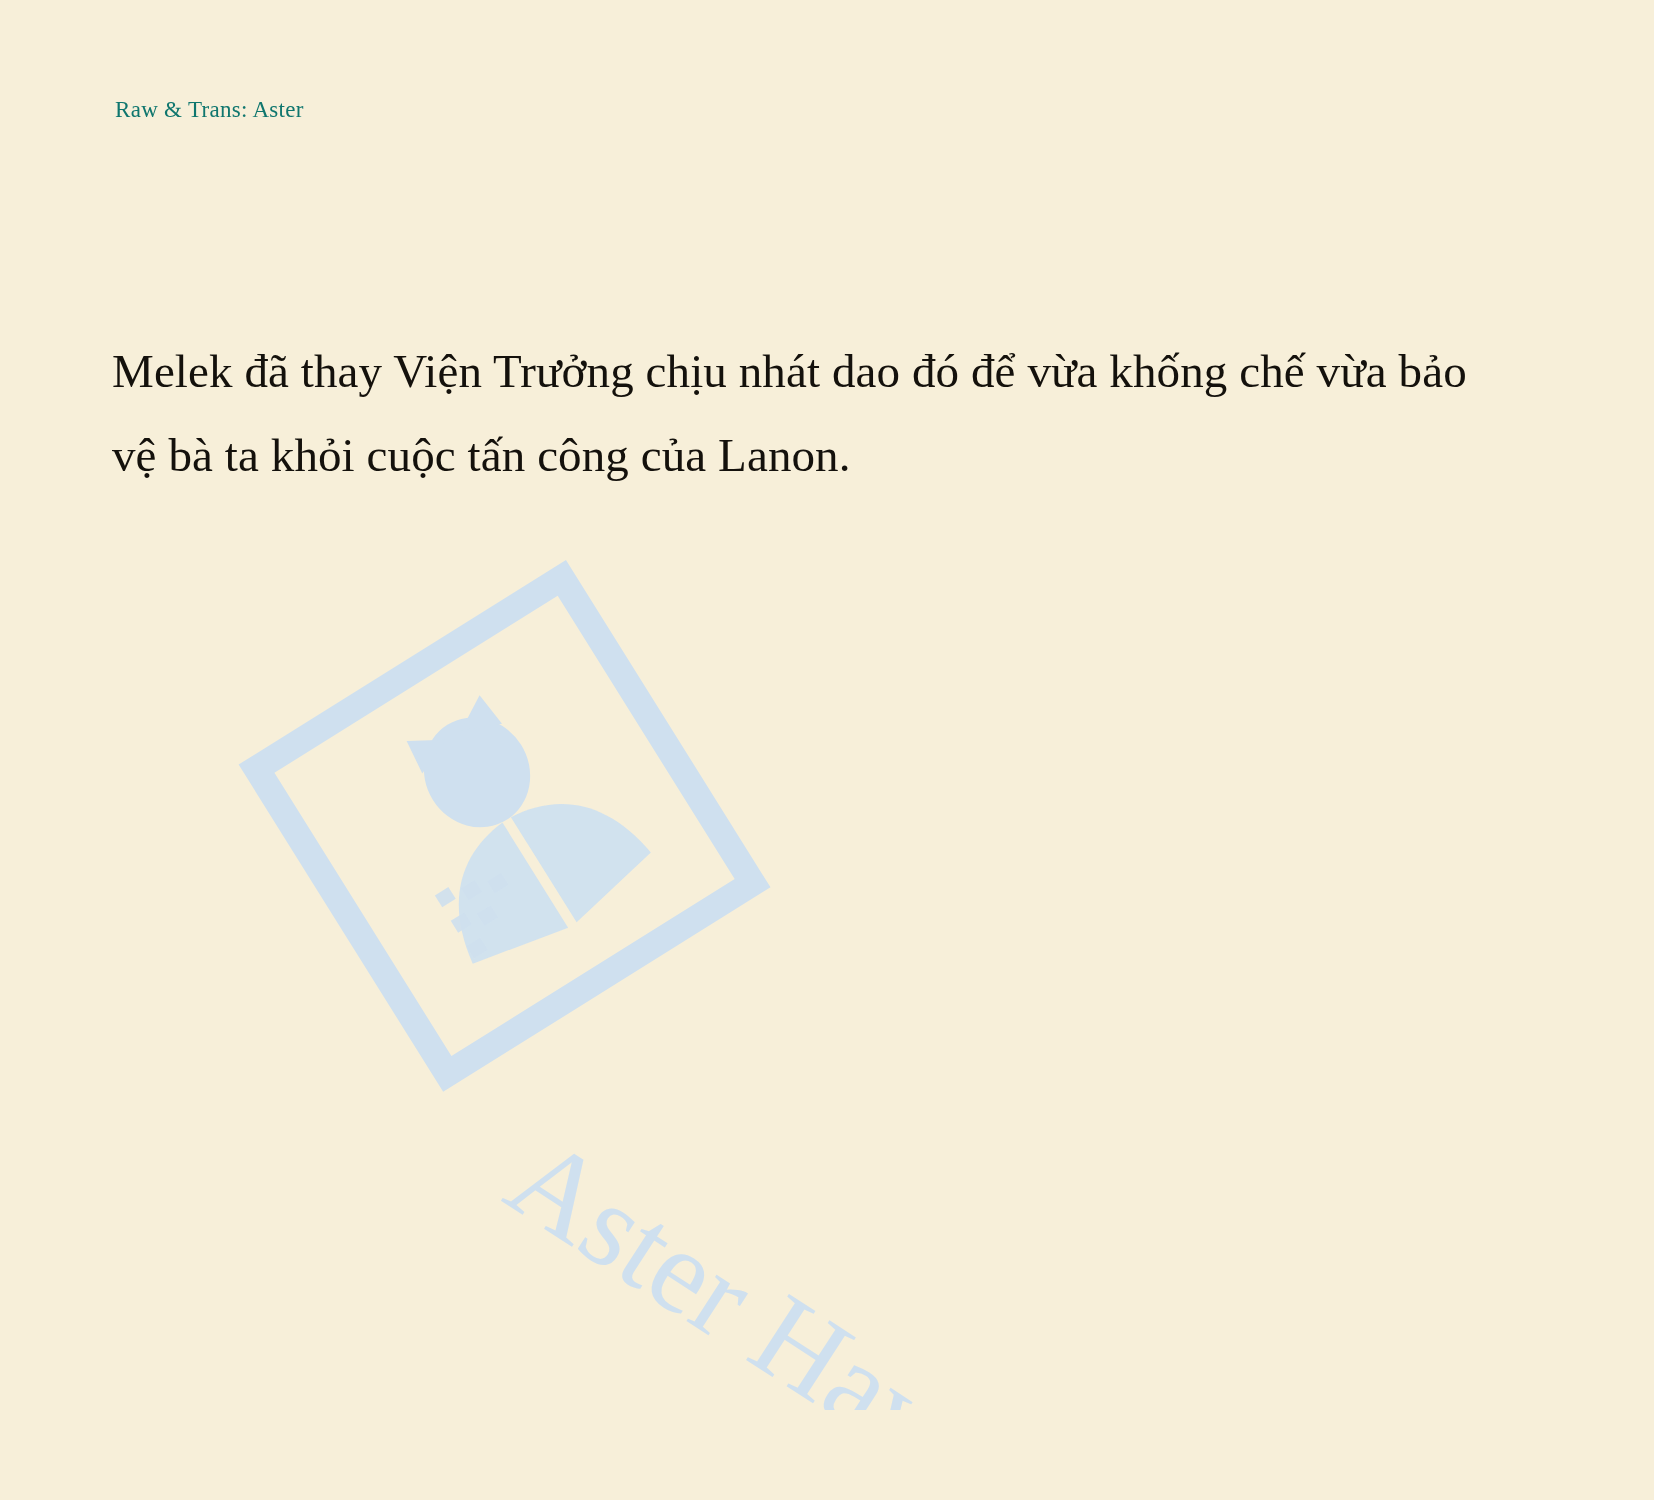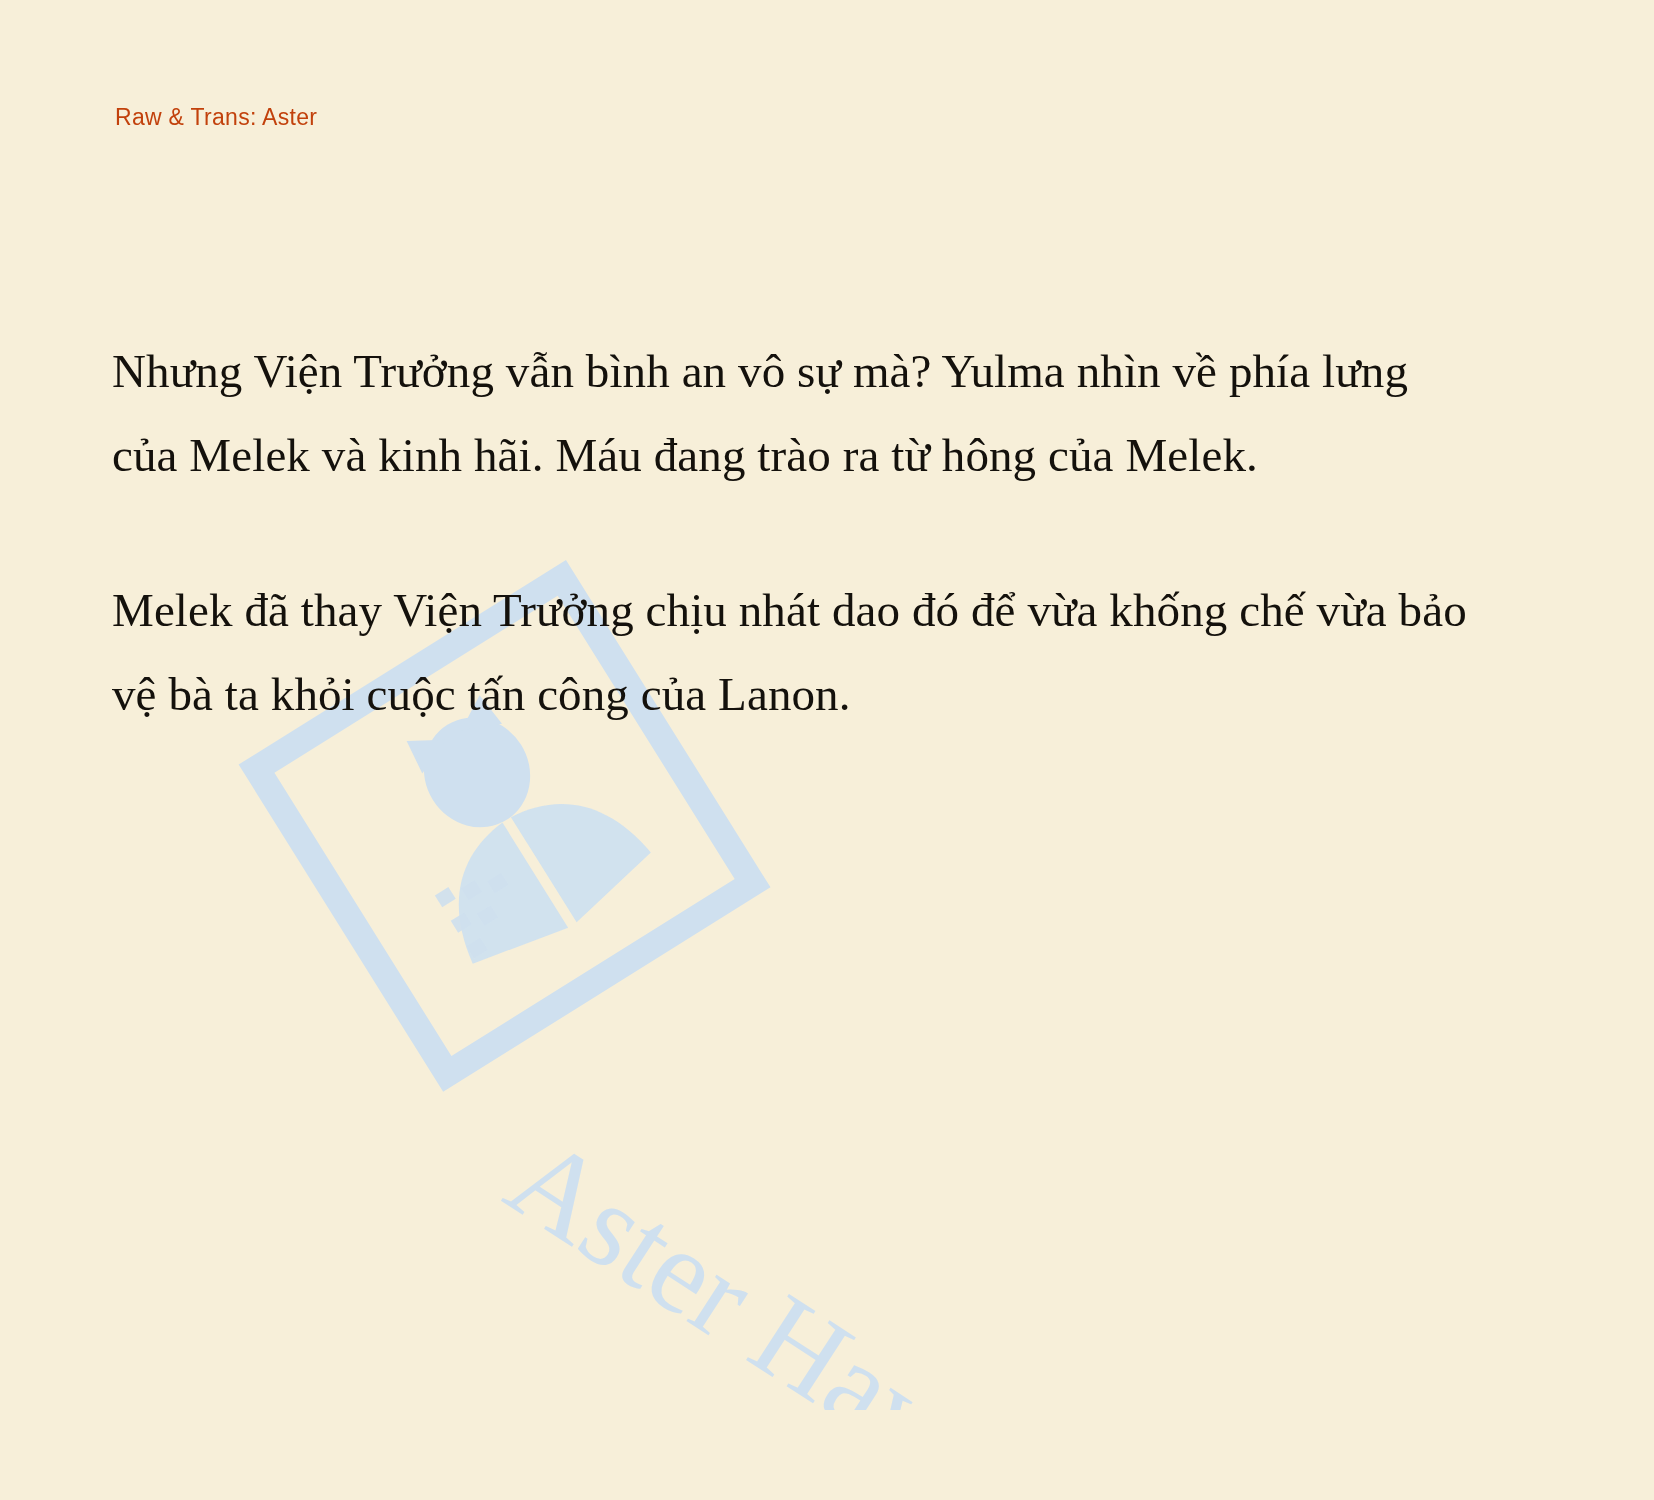"Raw & Trans: Aster" .credit { color: #c2410c -> #0f766e; font-family: Liberation Sans, sans-serif -> Liberation Serif, serif; top: 104px -> 97px }
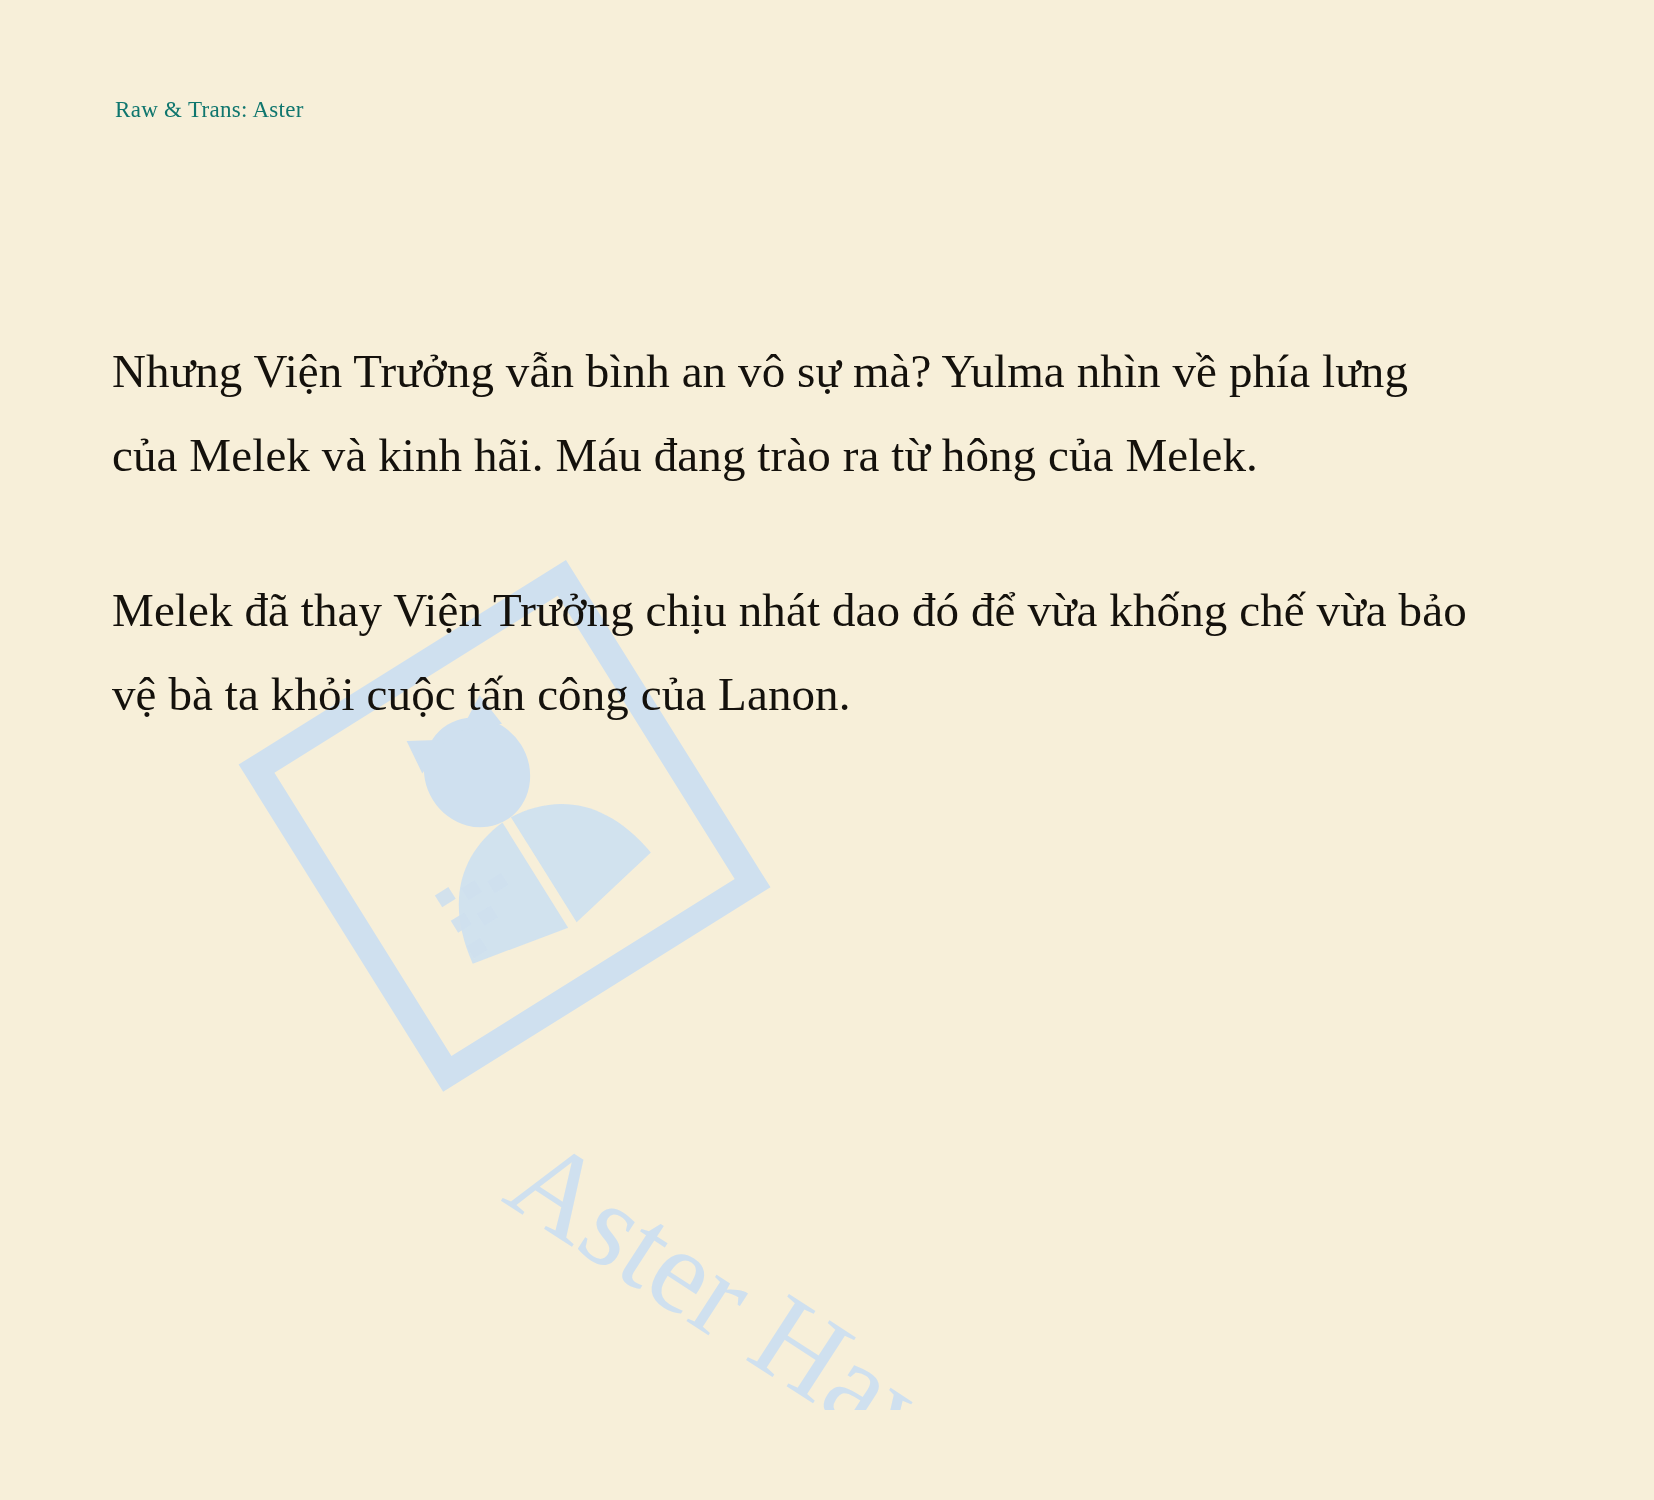"Nhưng Viện Trưởng vẫn bình" p.para { html: <p>Nhưng Viện Trưởng vẫn bình an vô sự mà? Yulma nhìn về phía lưng của Melek và kinh hãi. Máu đang trào ra từ hông của Melek.</p> -> none }
